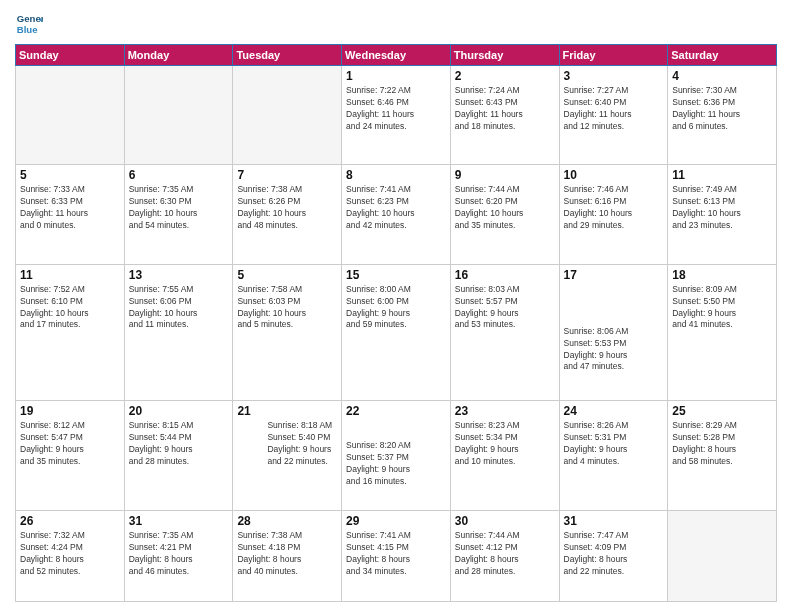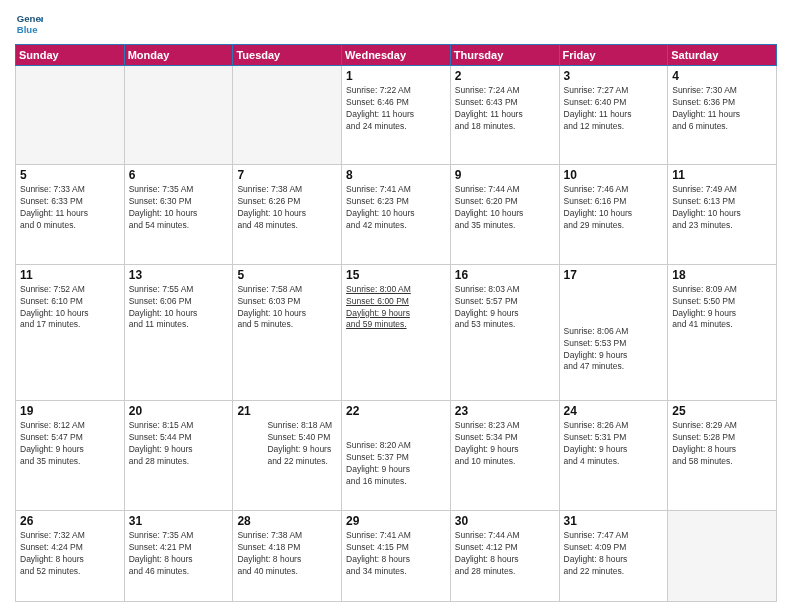"Sunrise: 8:00 AM" div.day-info { text-decoration: underline -> none }
